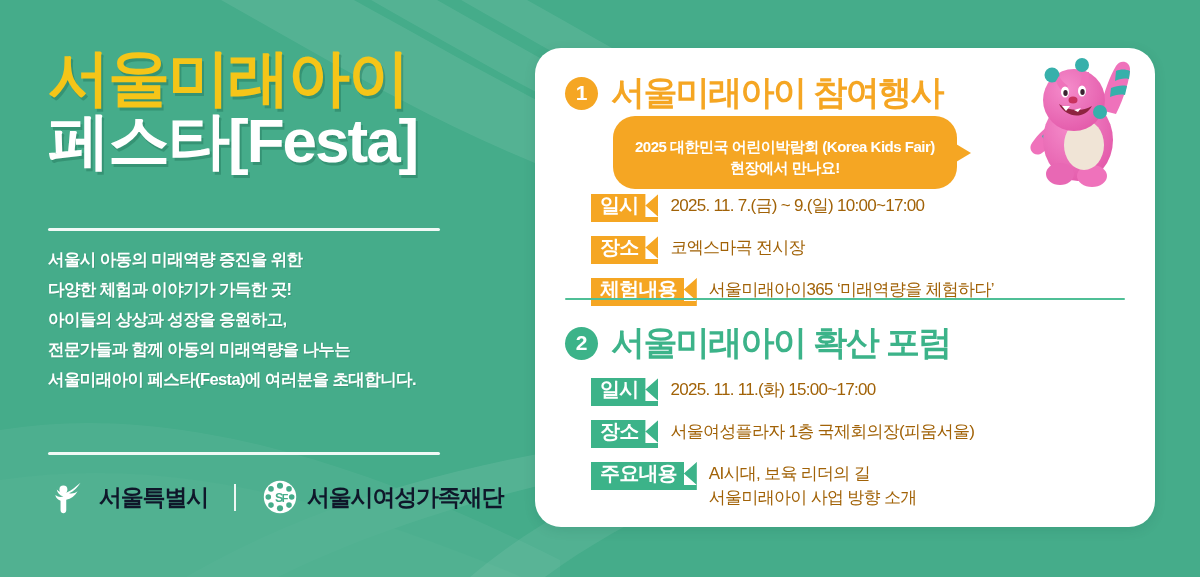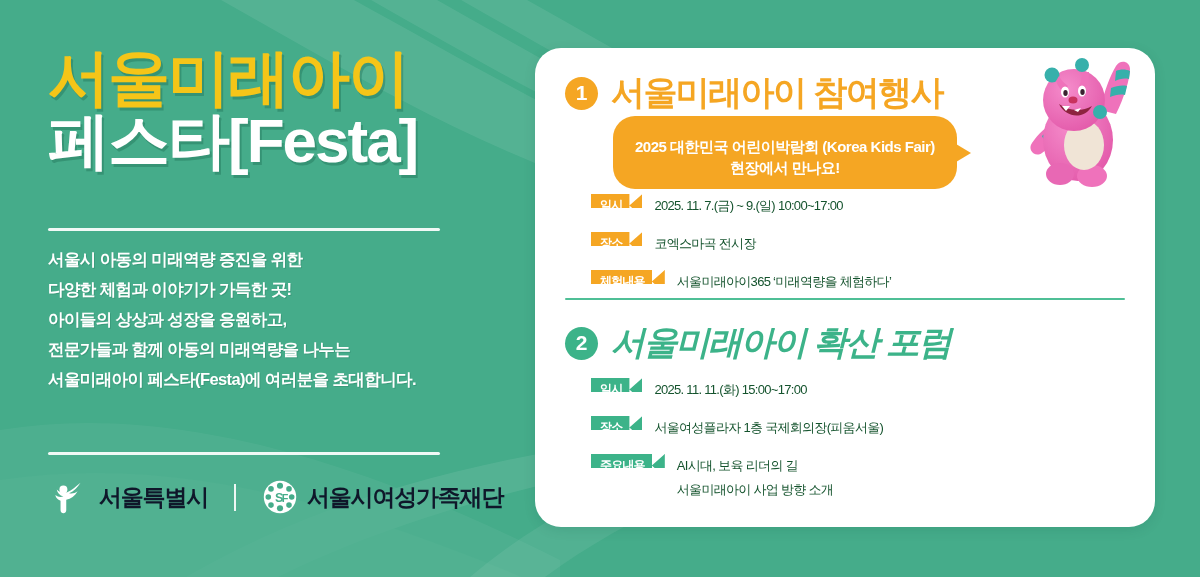"일시" .tag { font-size: 12px -> 20px; height: 14px -> 28px }
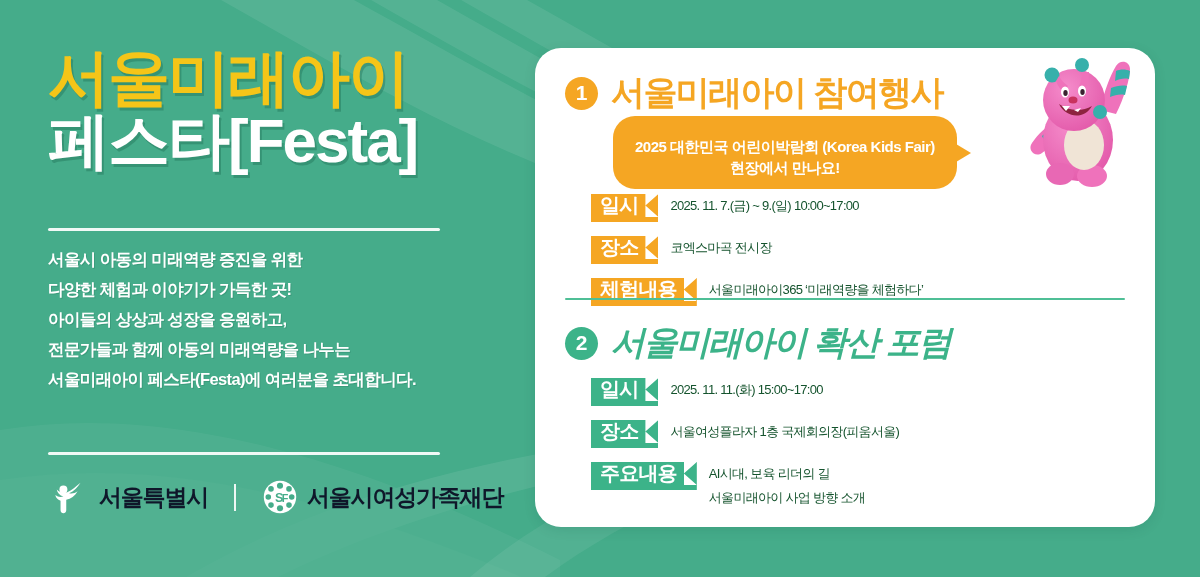"2025. 11. 7.(금) ~ 9.(일)" .value-line { color: #14532d -> #a16207; font-size: 13px -> 17px }
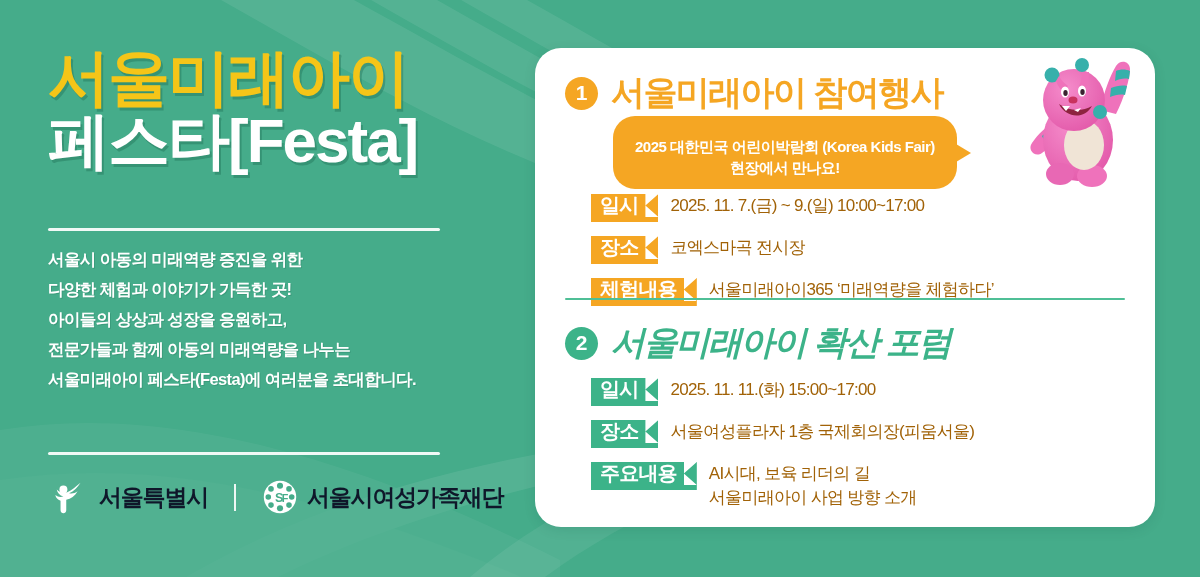"서울미래아이 확산 포럼" .section-title.green { font-style: italic -> none }
